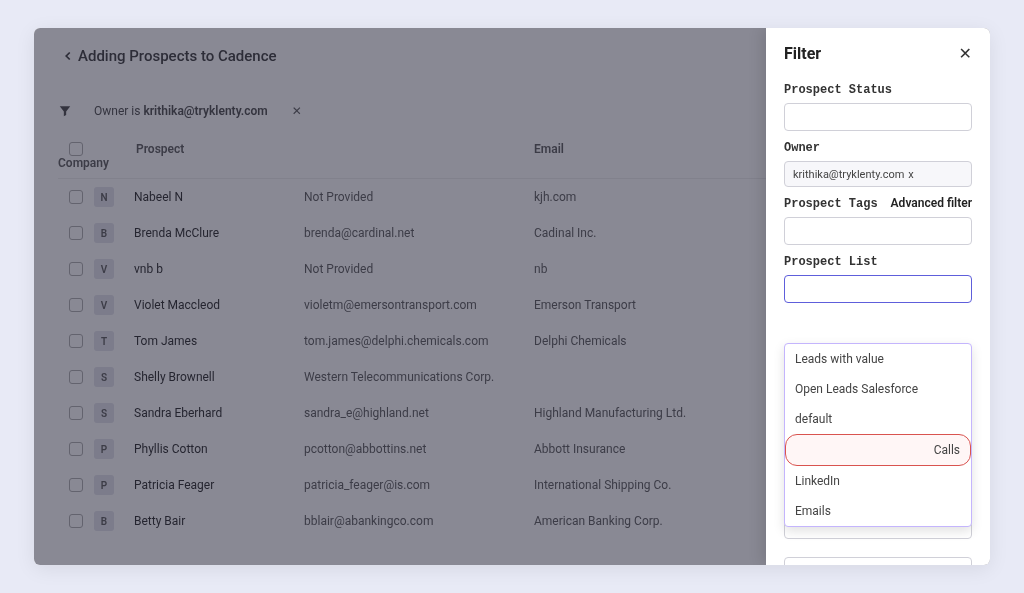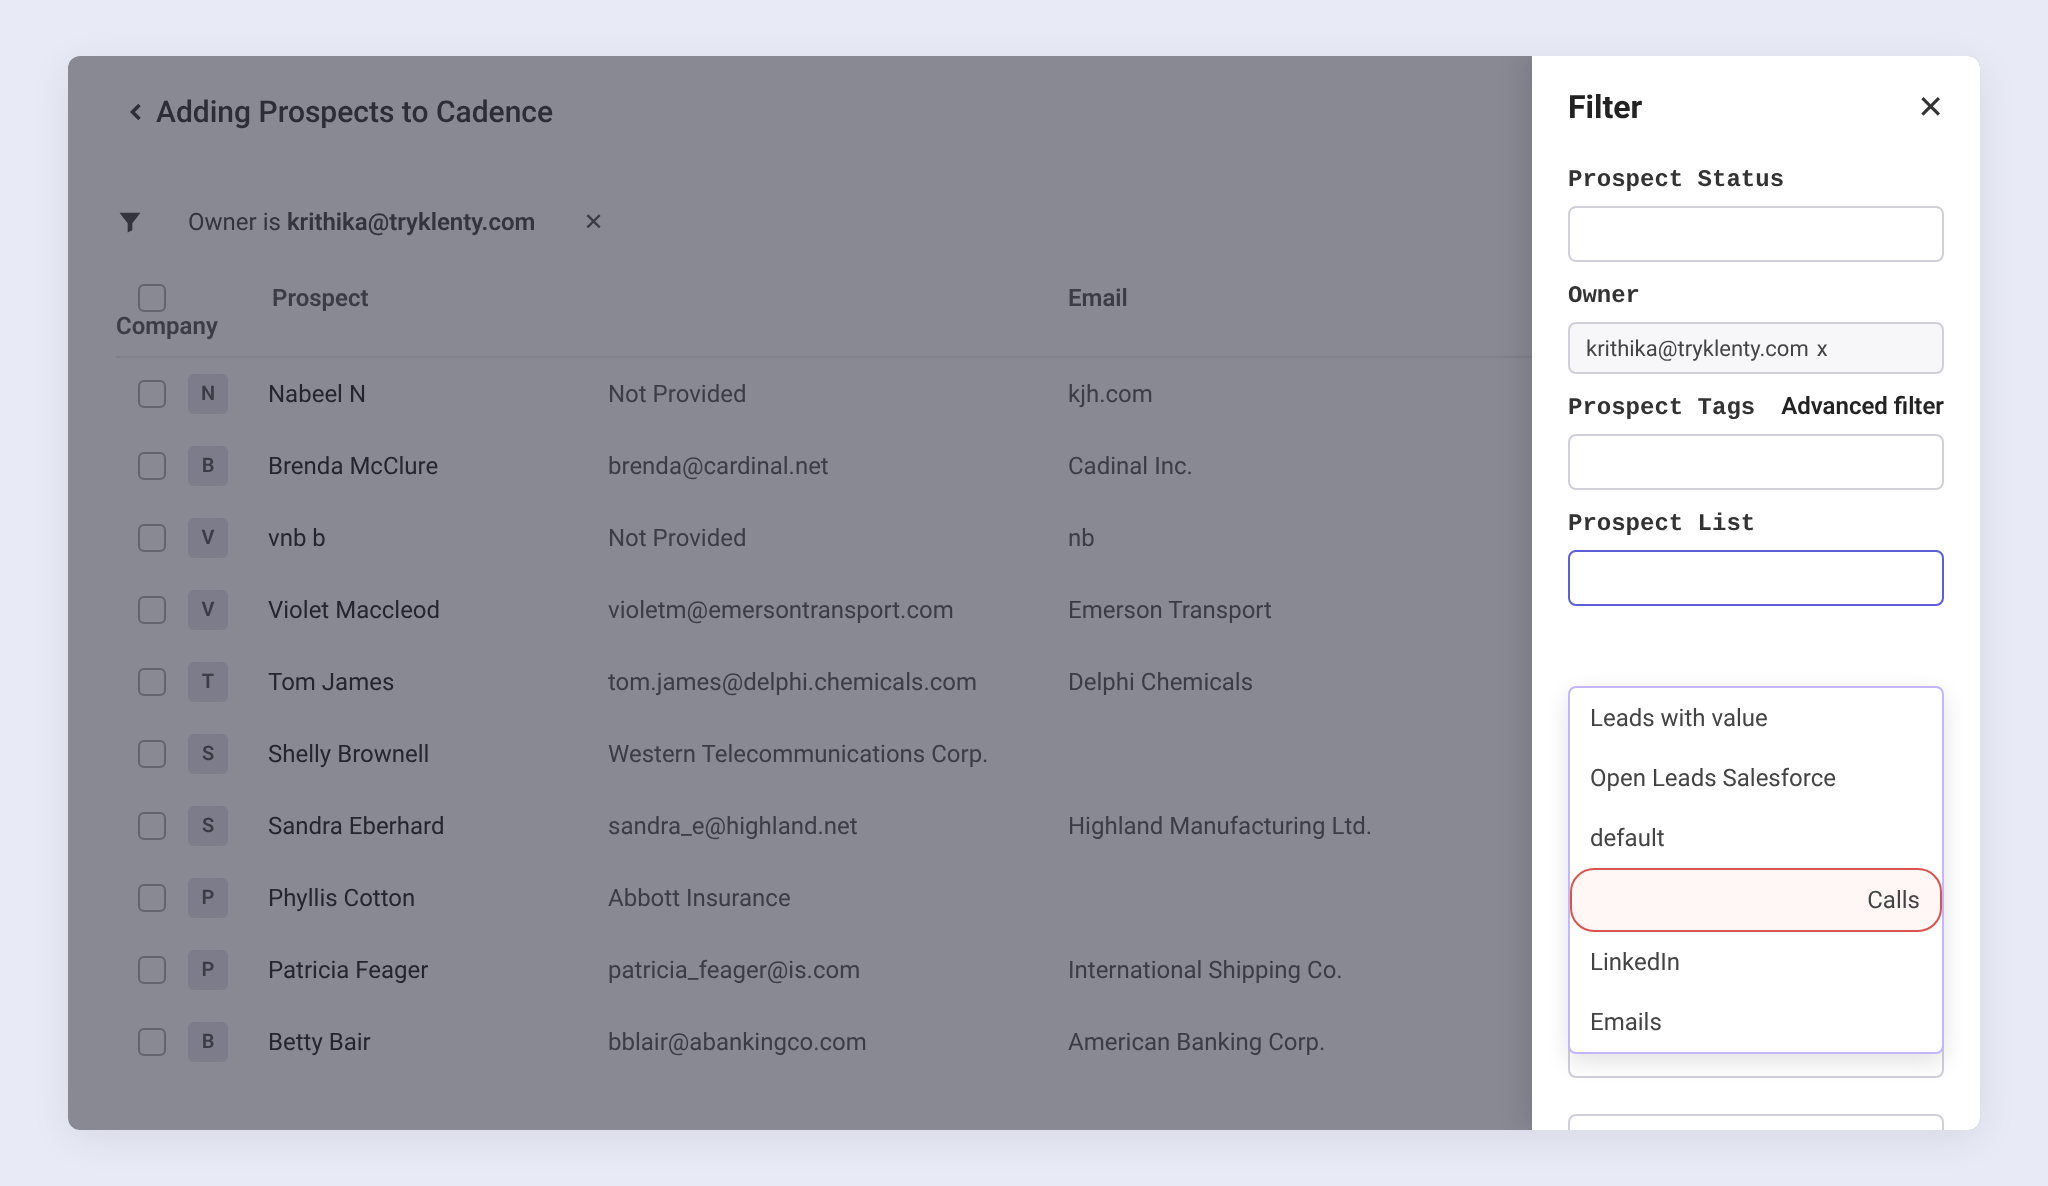"pcotton@abbottins.net" div.email { html: none -> <div>pcotton@abbottins.net</div> }
